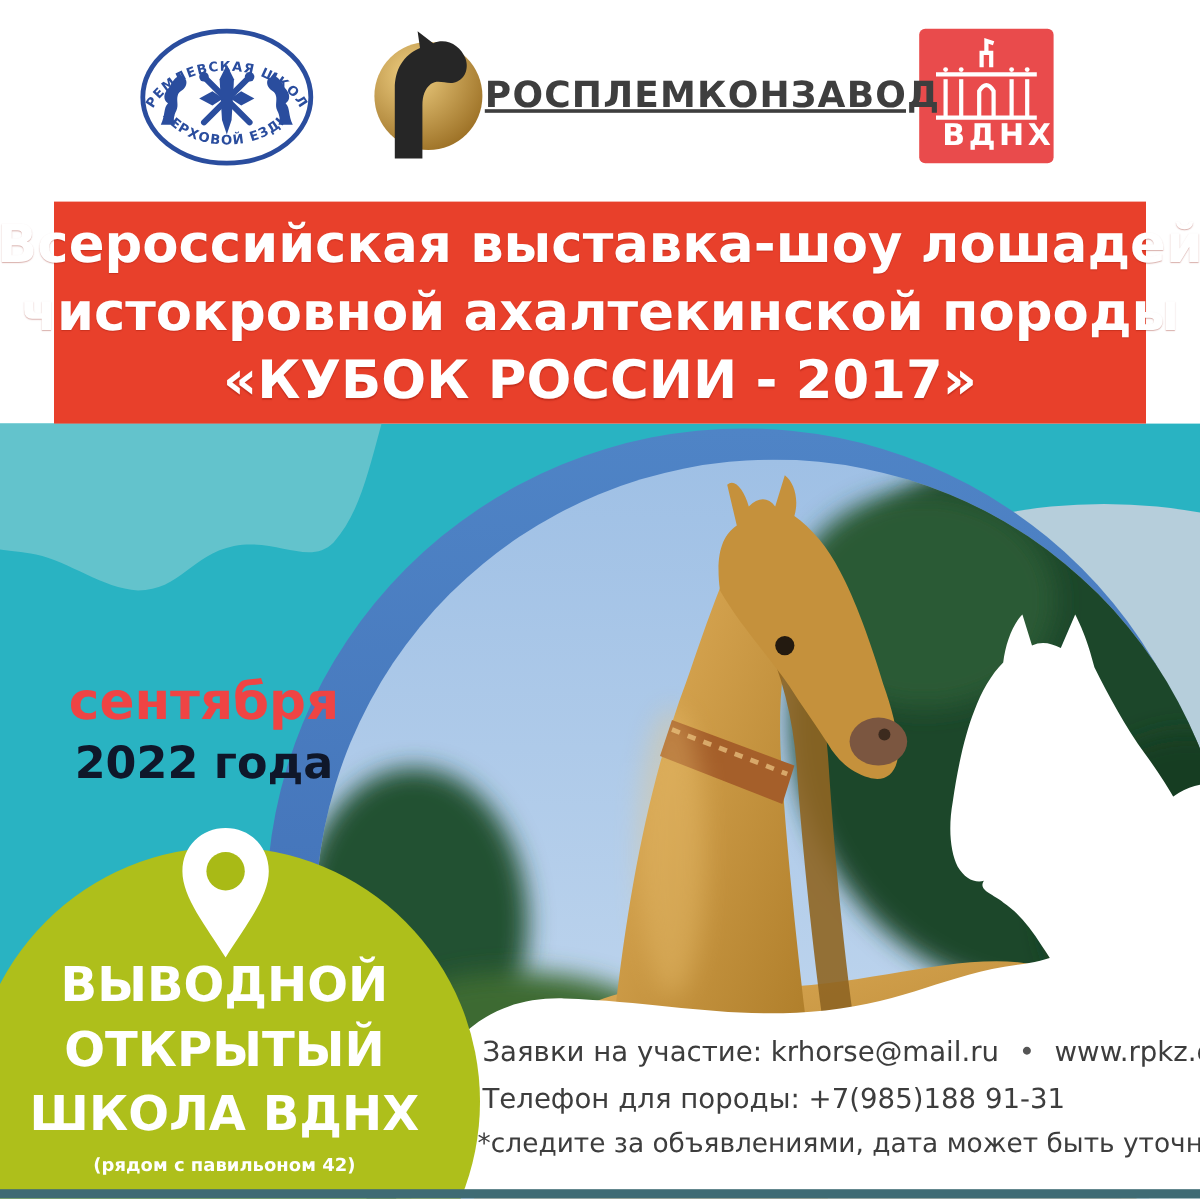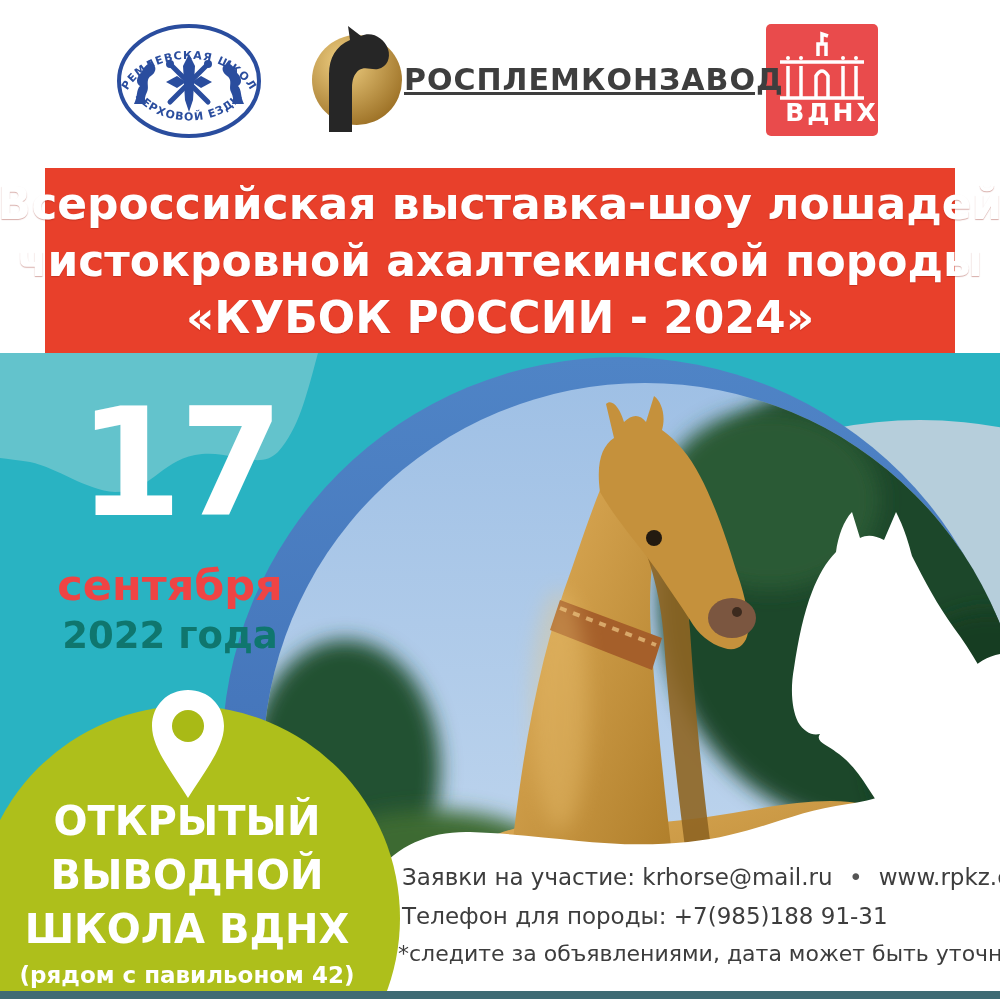"«КУБОК РОССИИ - 2024»" div { text: 2024 -> 2017 }
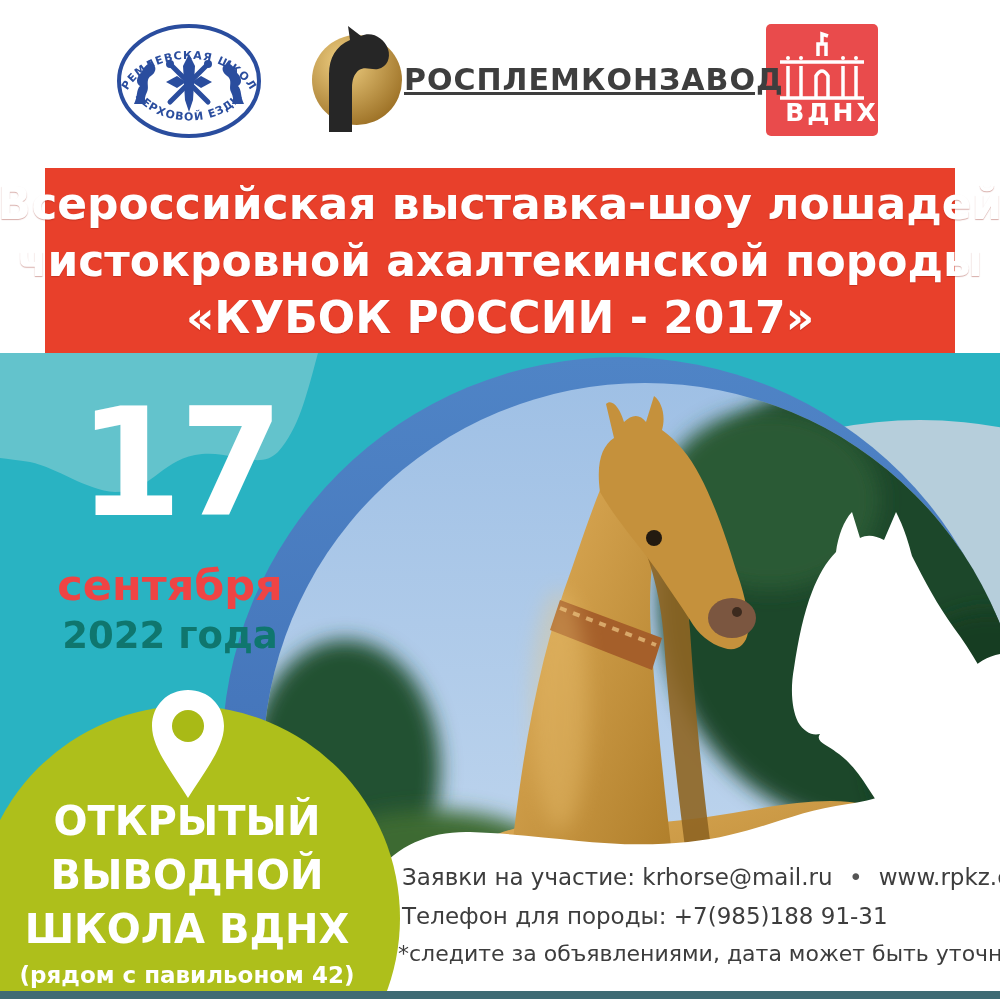"17" div.ov { html: <div>17</div> -> none }
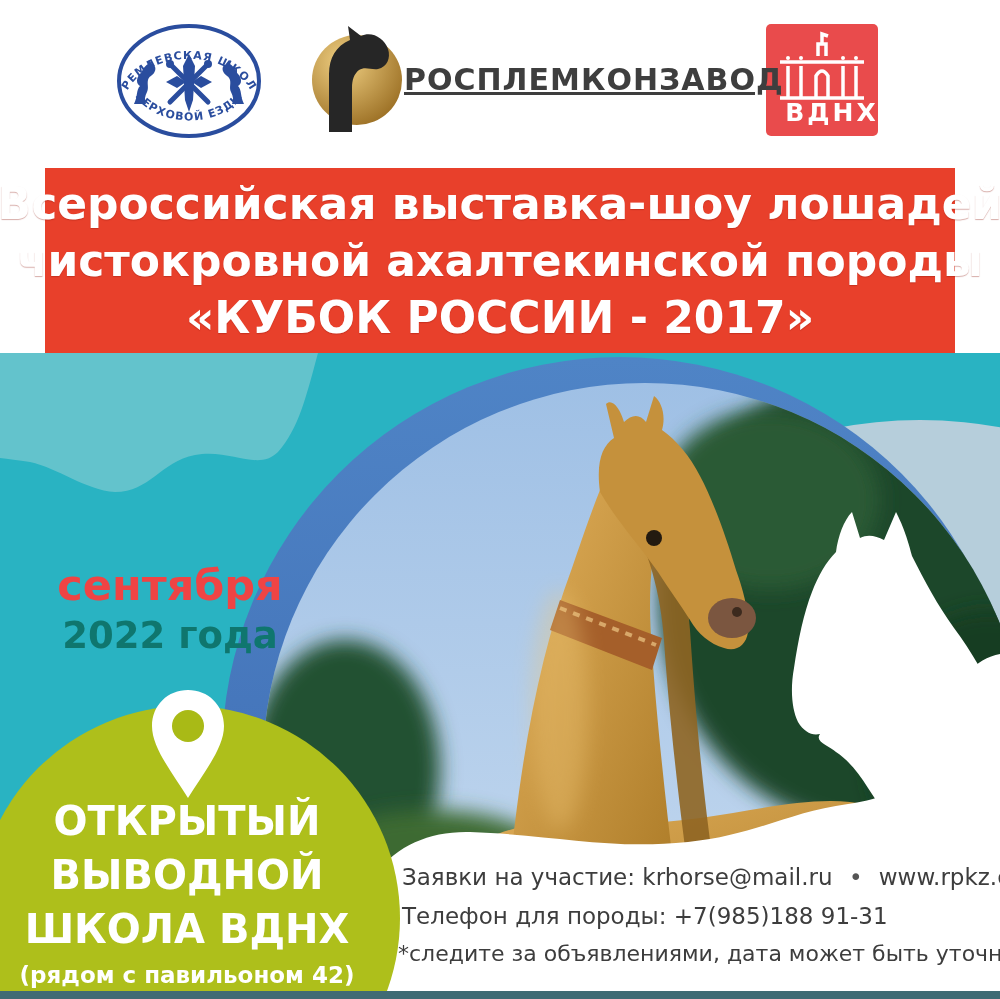"2022 года" .year { color: #0f766e -> #0f172a }
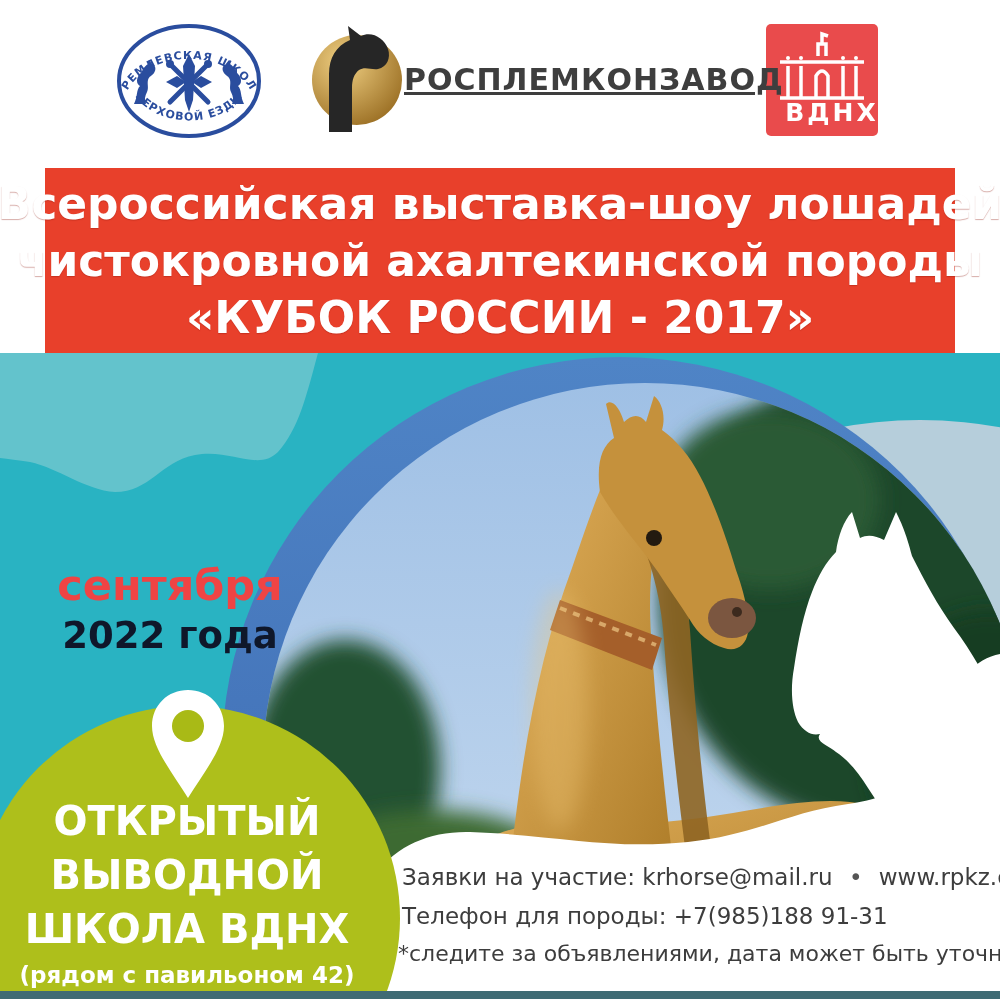"ОТКРЫТЫЙ" div.big { order: before "ВЫВОДНОЙ" -> after "ВЫВОДНОЙ" }
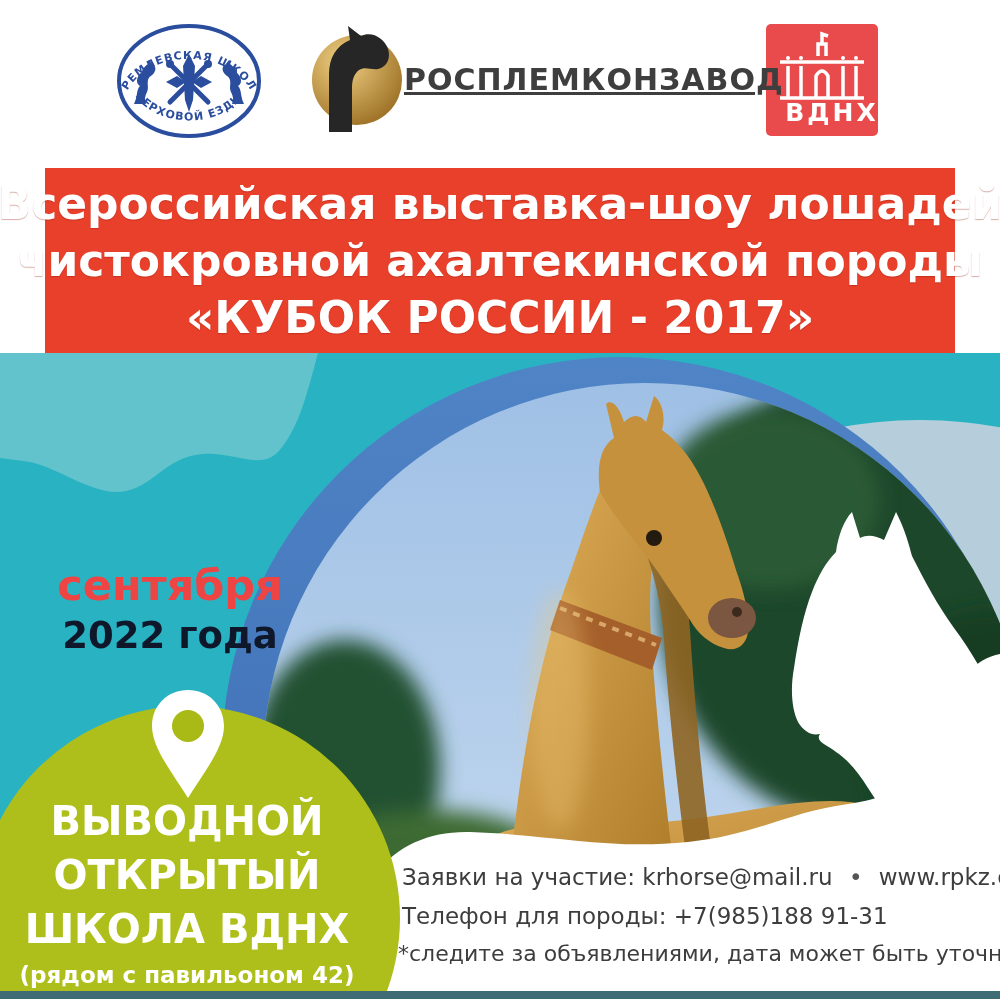"(рядом с павильоном 42)" .loc .small { font-size: 23px -> 15px }
